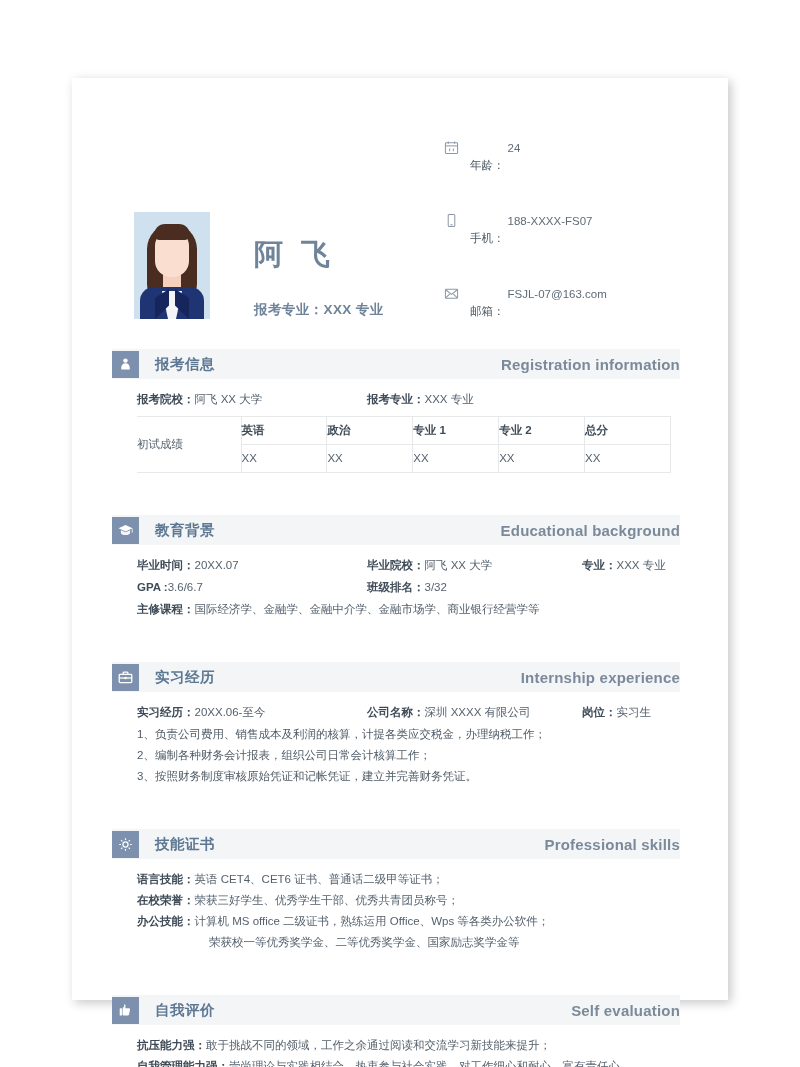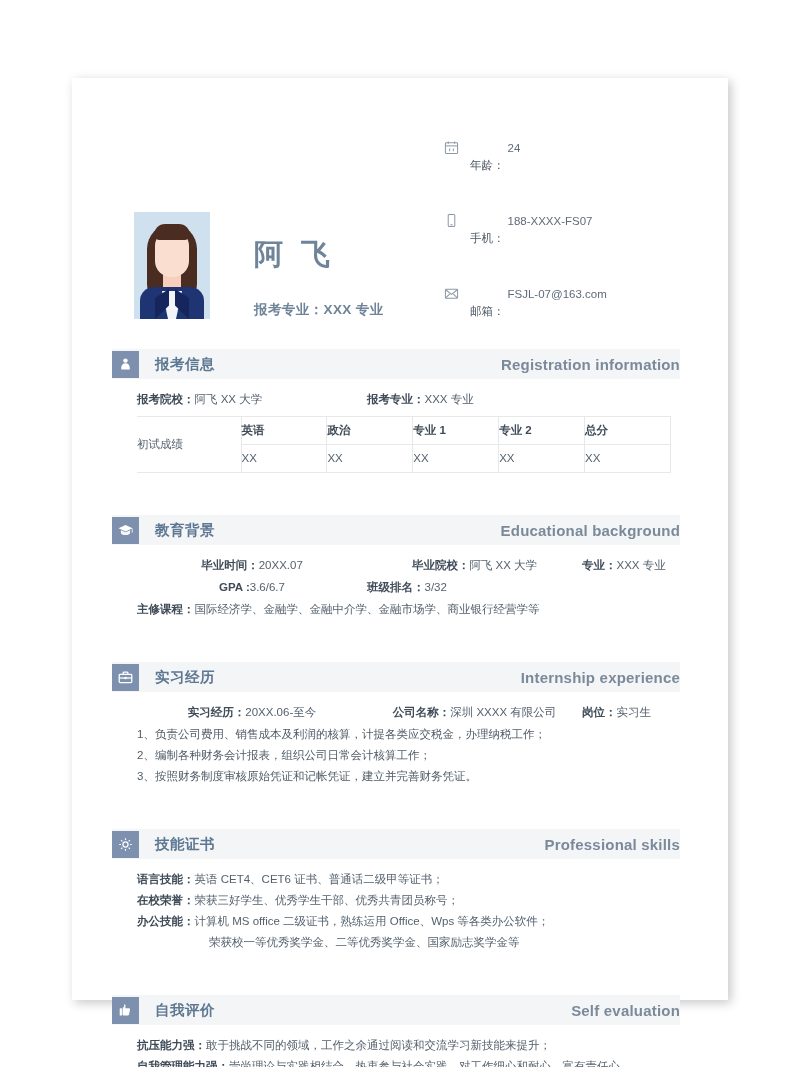"毕业时间：20XX.07" .mb2 { text-align: center -> none }
